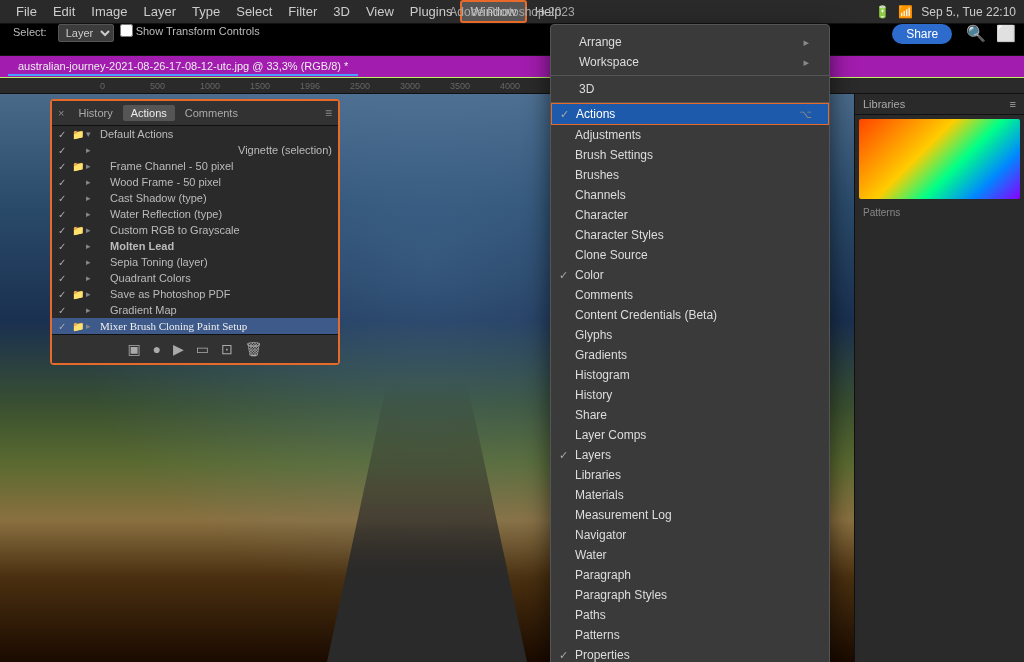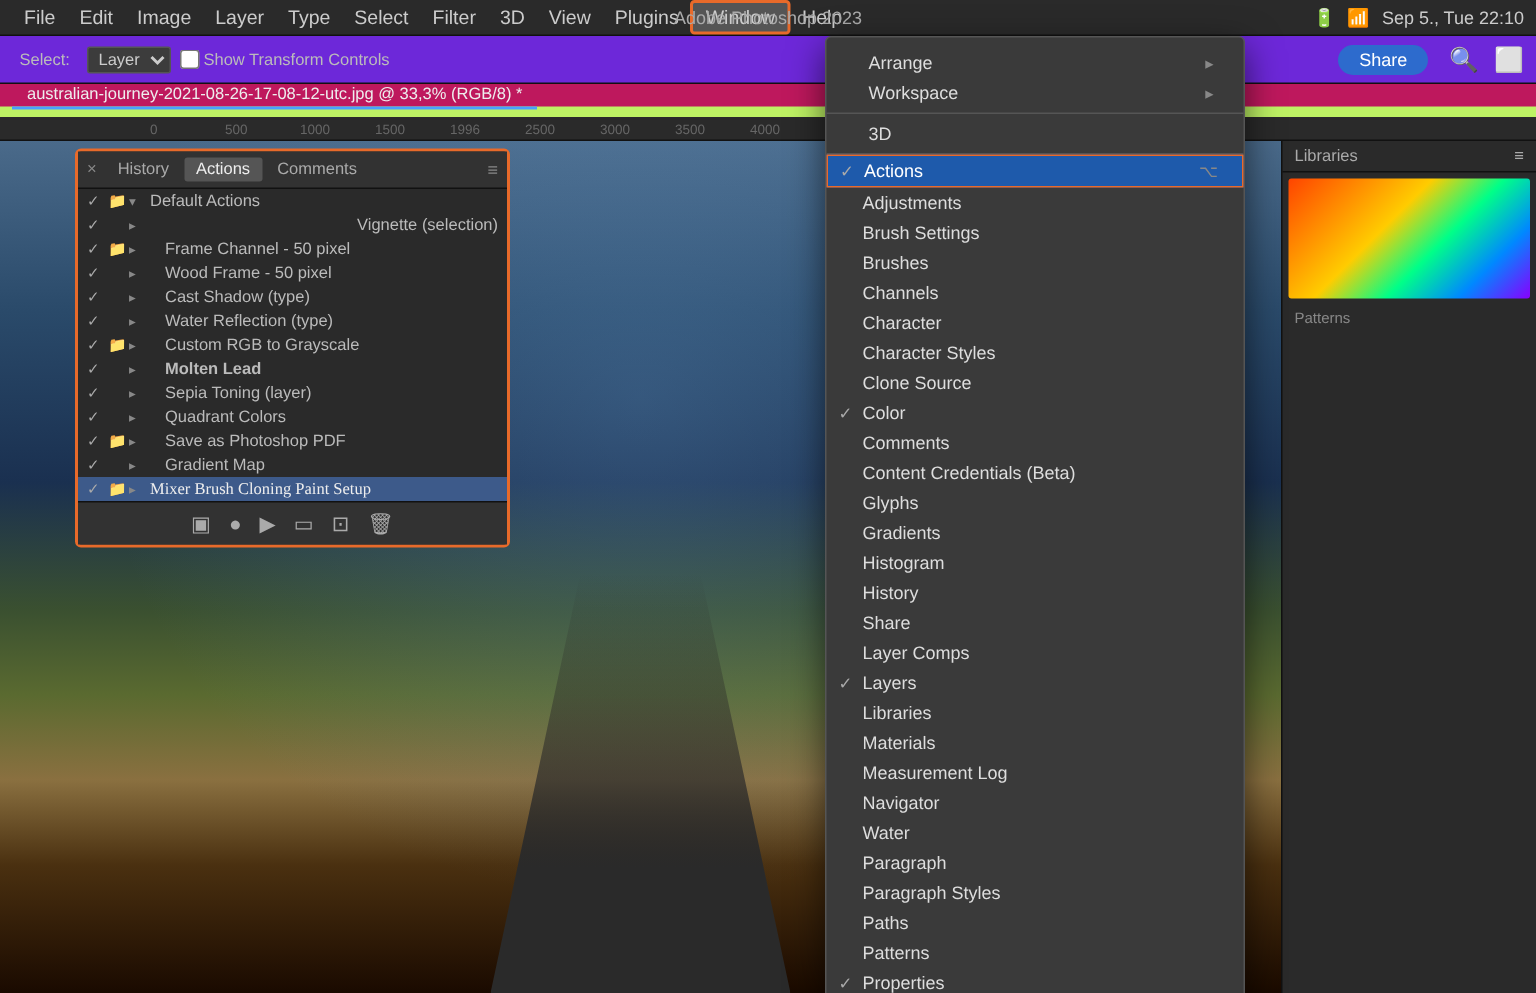"Select:" .toolbar { align-items: center -> flex-start; background: #6d28d9 -> #000000 }
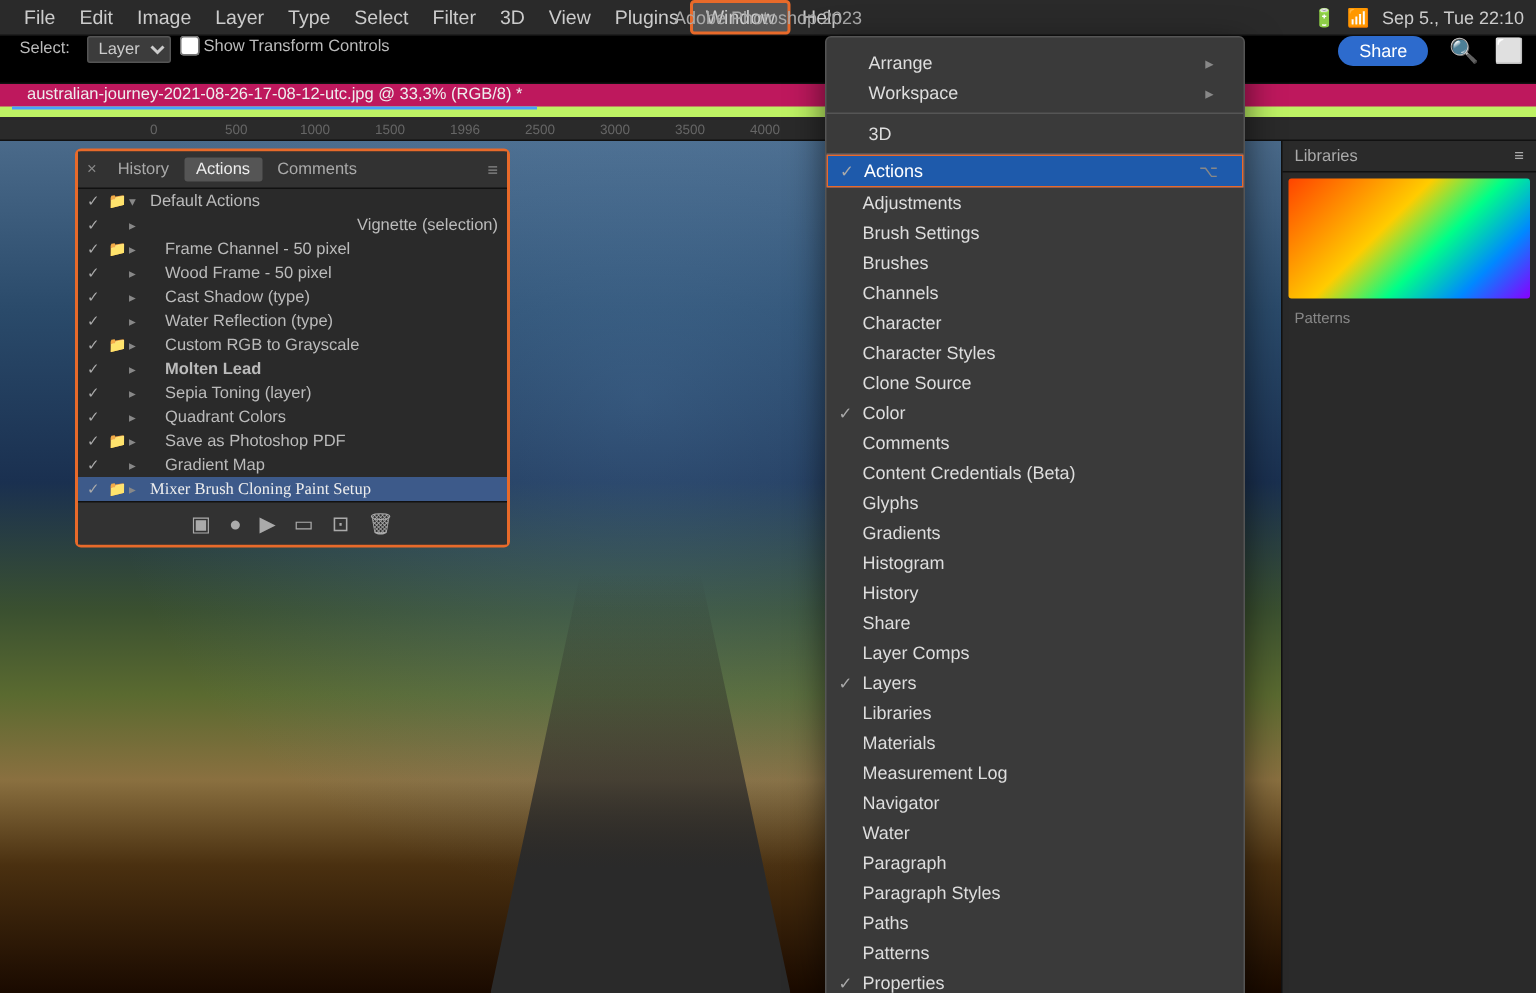"australian-journey-2021-08-26-17-08-12-u" .tabbar { background: #be185d -> #a21caf; border-bottom: 7px solid #bef264 -> 1px solid #bef264 }
